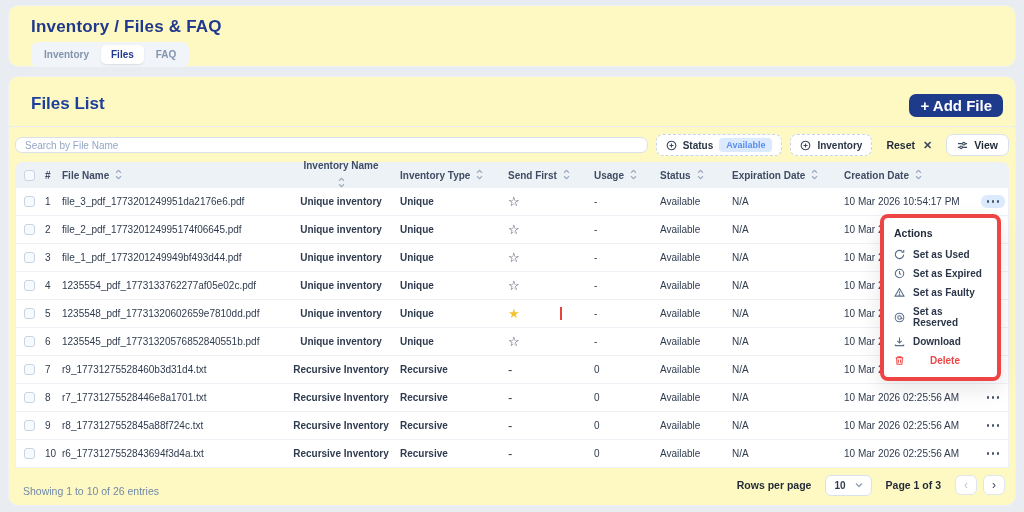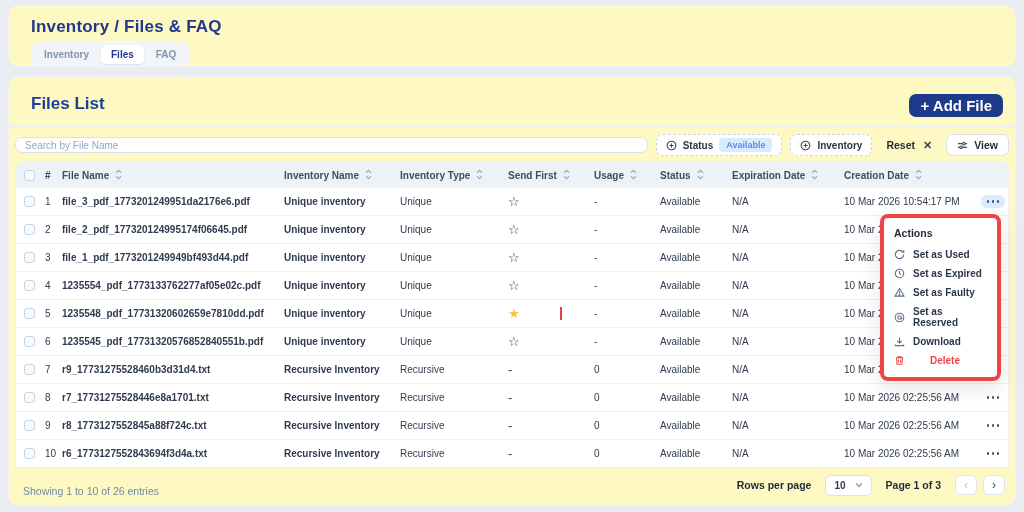"Inventory Name" .col-invname { flex-direction: none -> column }
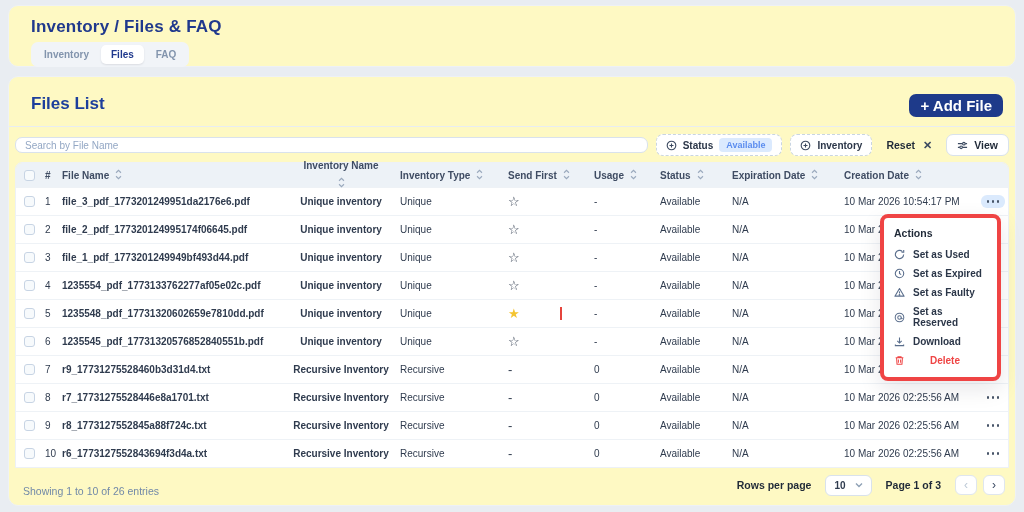"file_3_pdf_1773201249951da2176e6.pdf" .col-file { font-weight: 700 -> 400 }
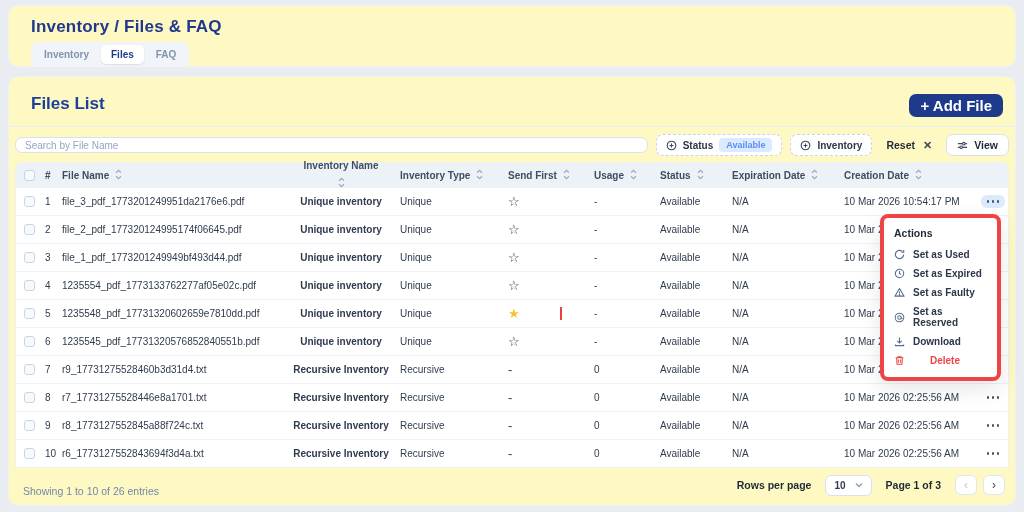"Unique" .col-invtype { font-weight: 400 -> 700 }
